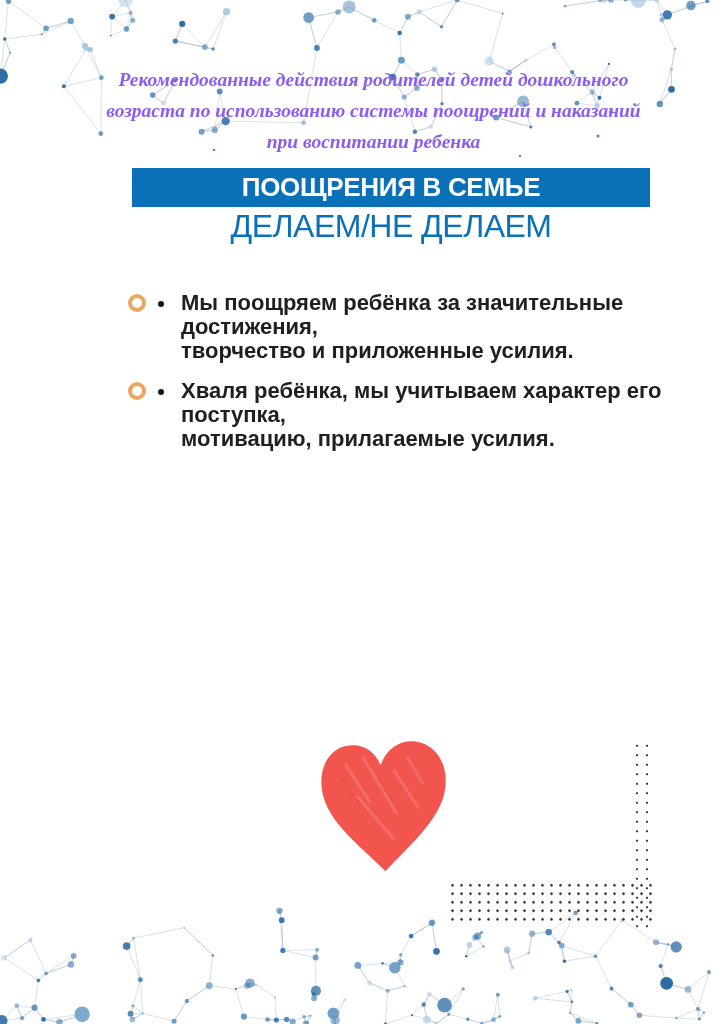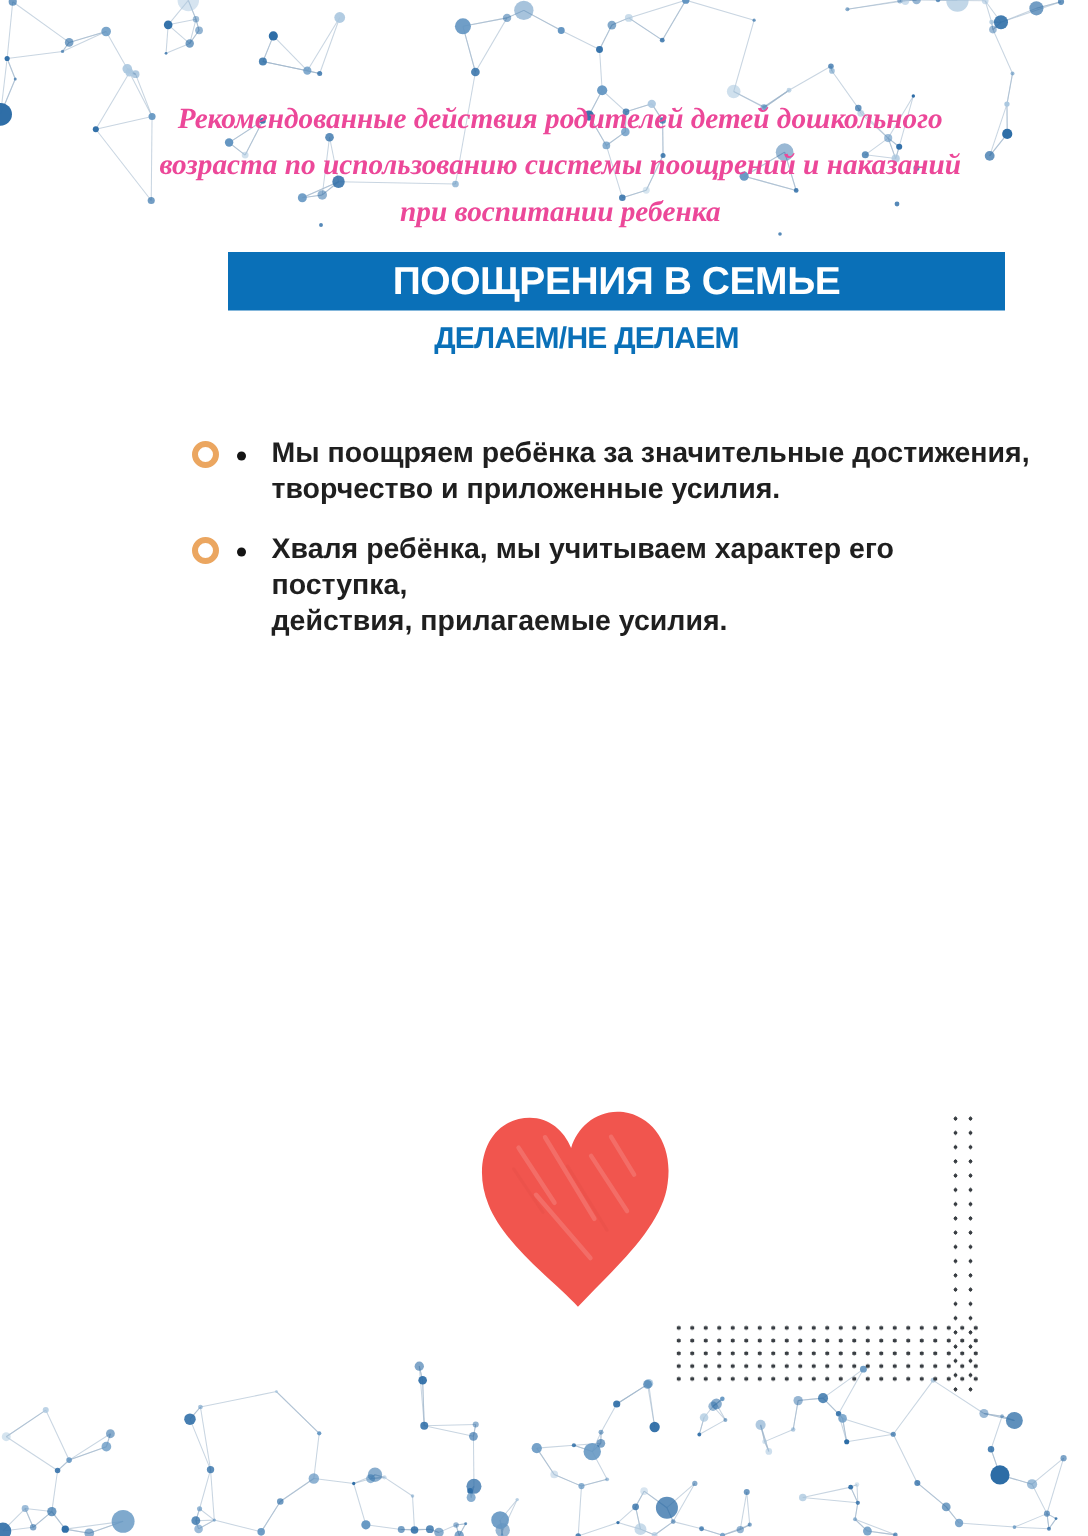"Рекомендованные действия родителей детей" .title { color: #ec4899 -> #8b5cf6 }
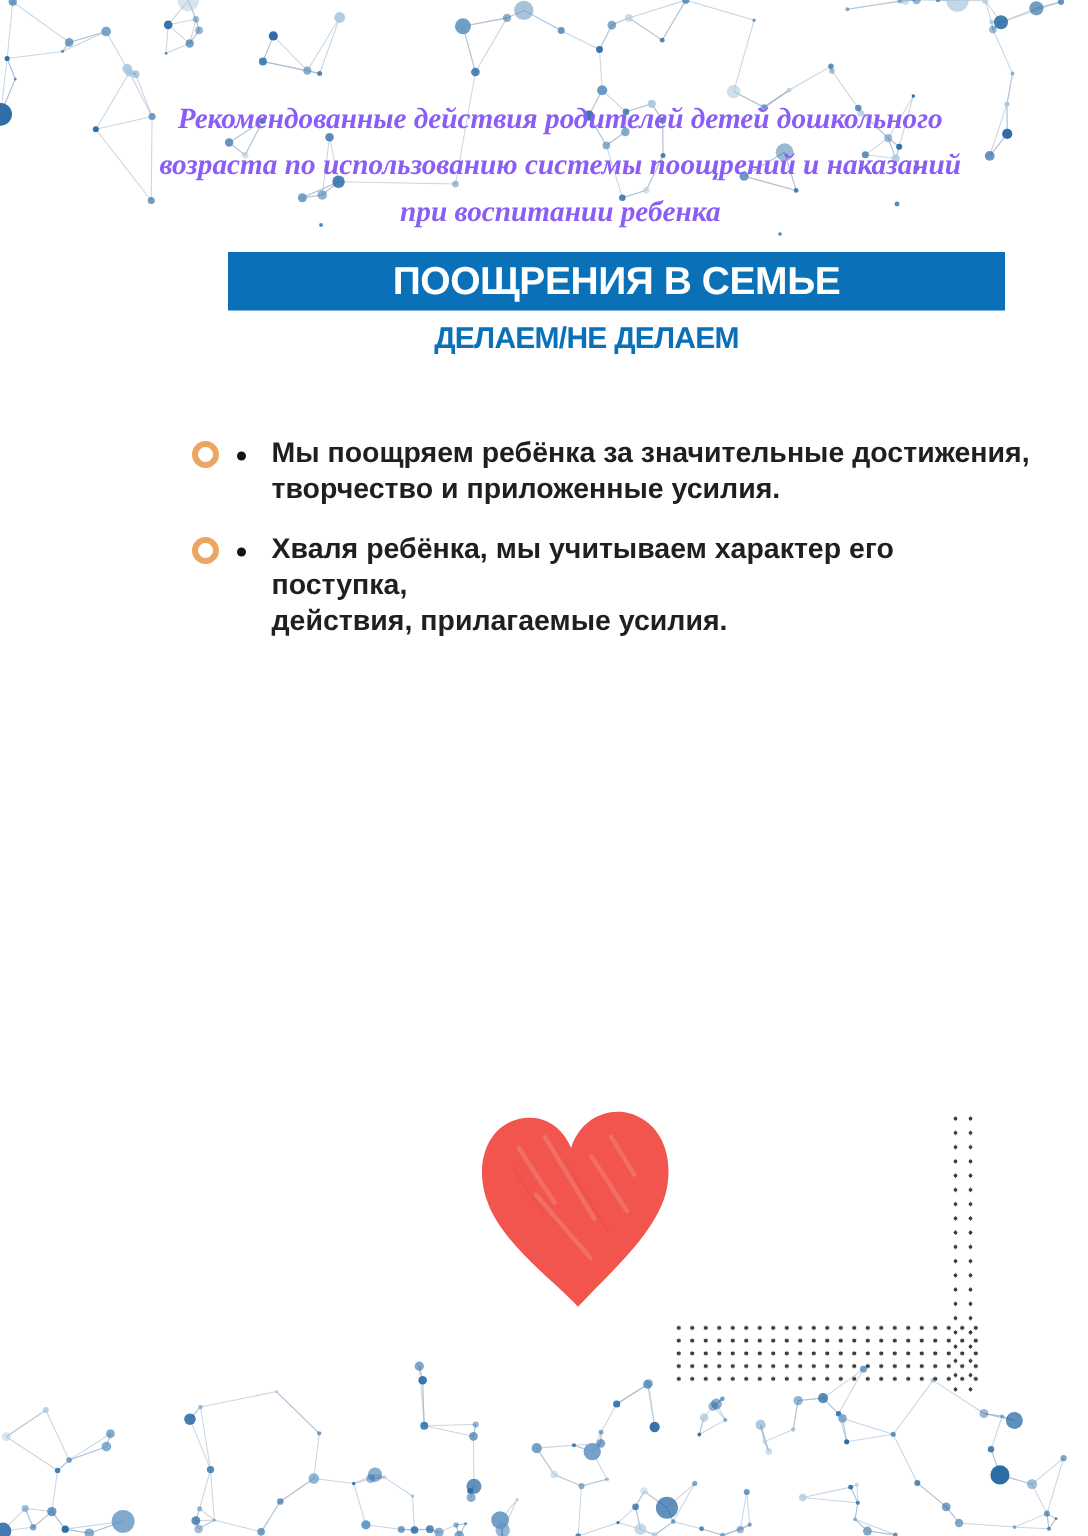"ПООЩРЕНИЯ В СЕМЬЕ" .banner { margin-left: 20px -> none }
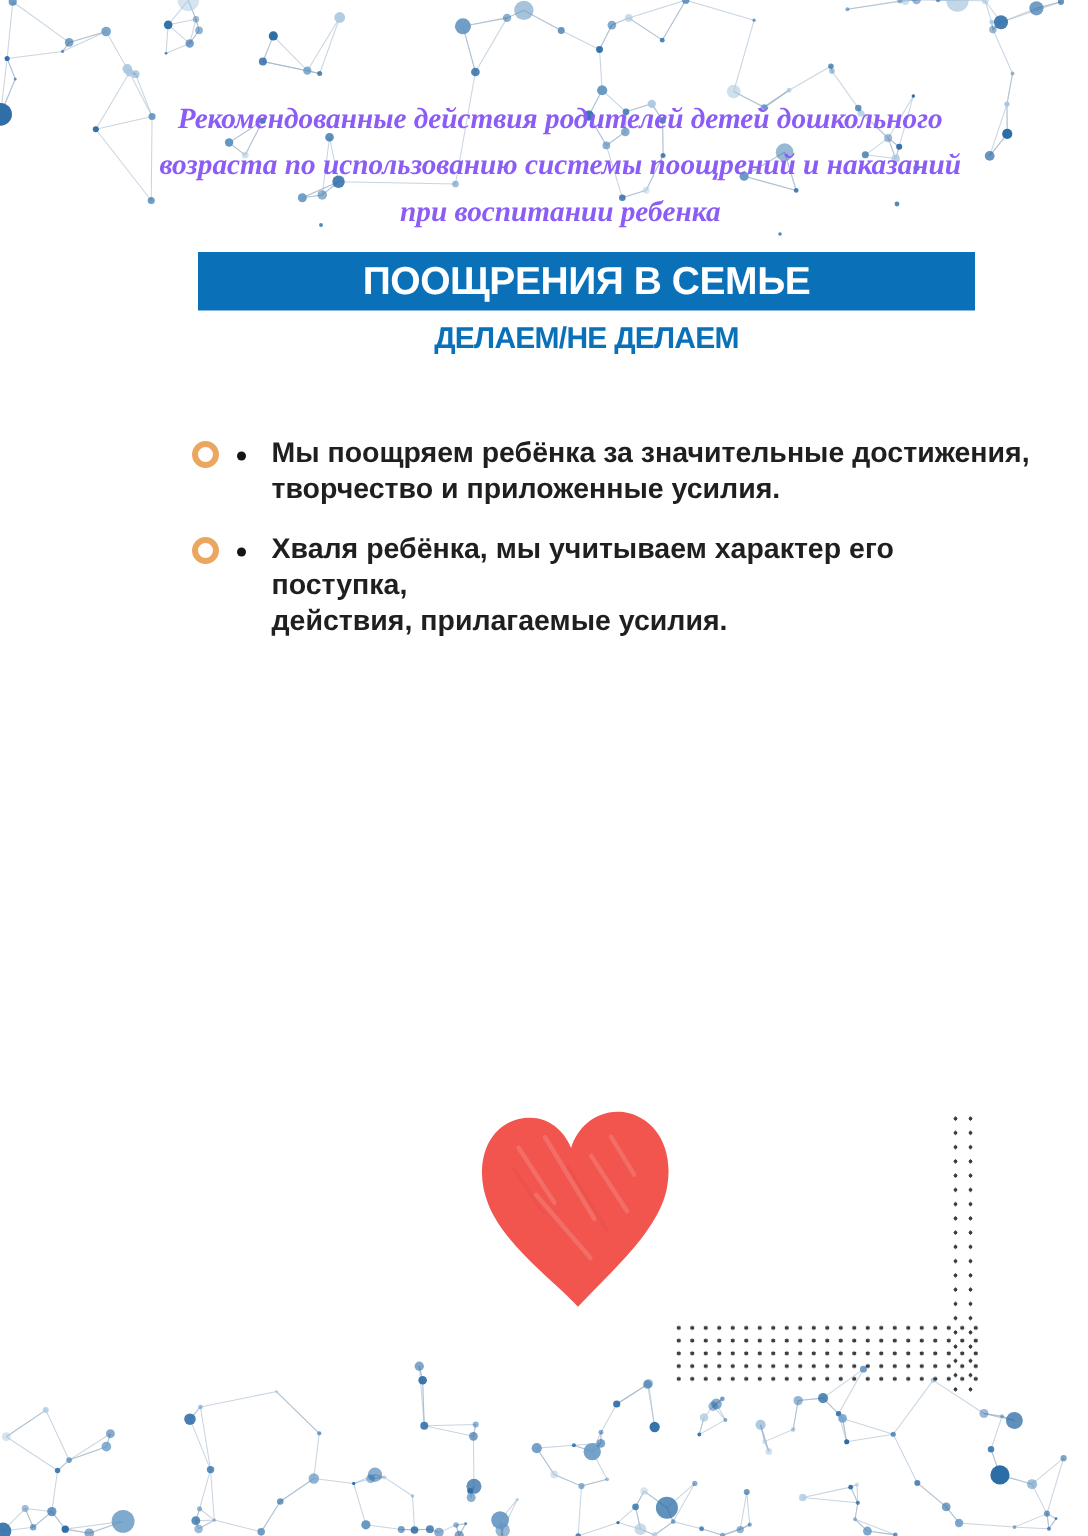"ДЕЛАЕМ/НЕ ДЕЛАЕМ" .subheading { font-size: 20px -> 32px; font-weight: 700 -> 400 }
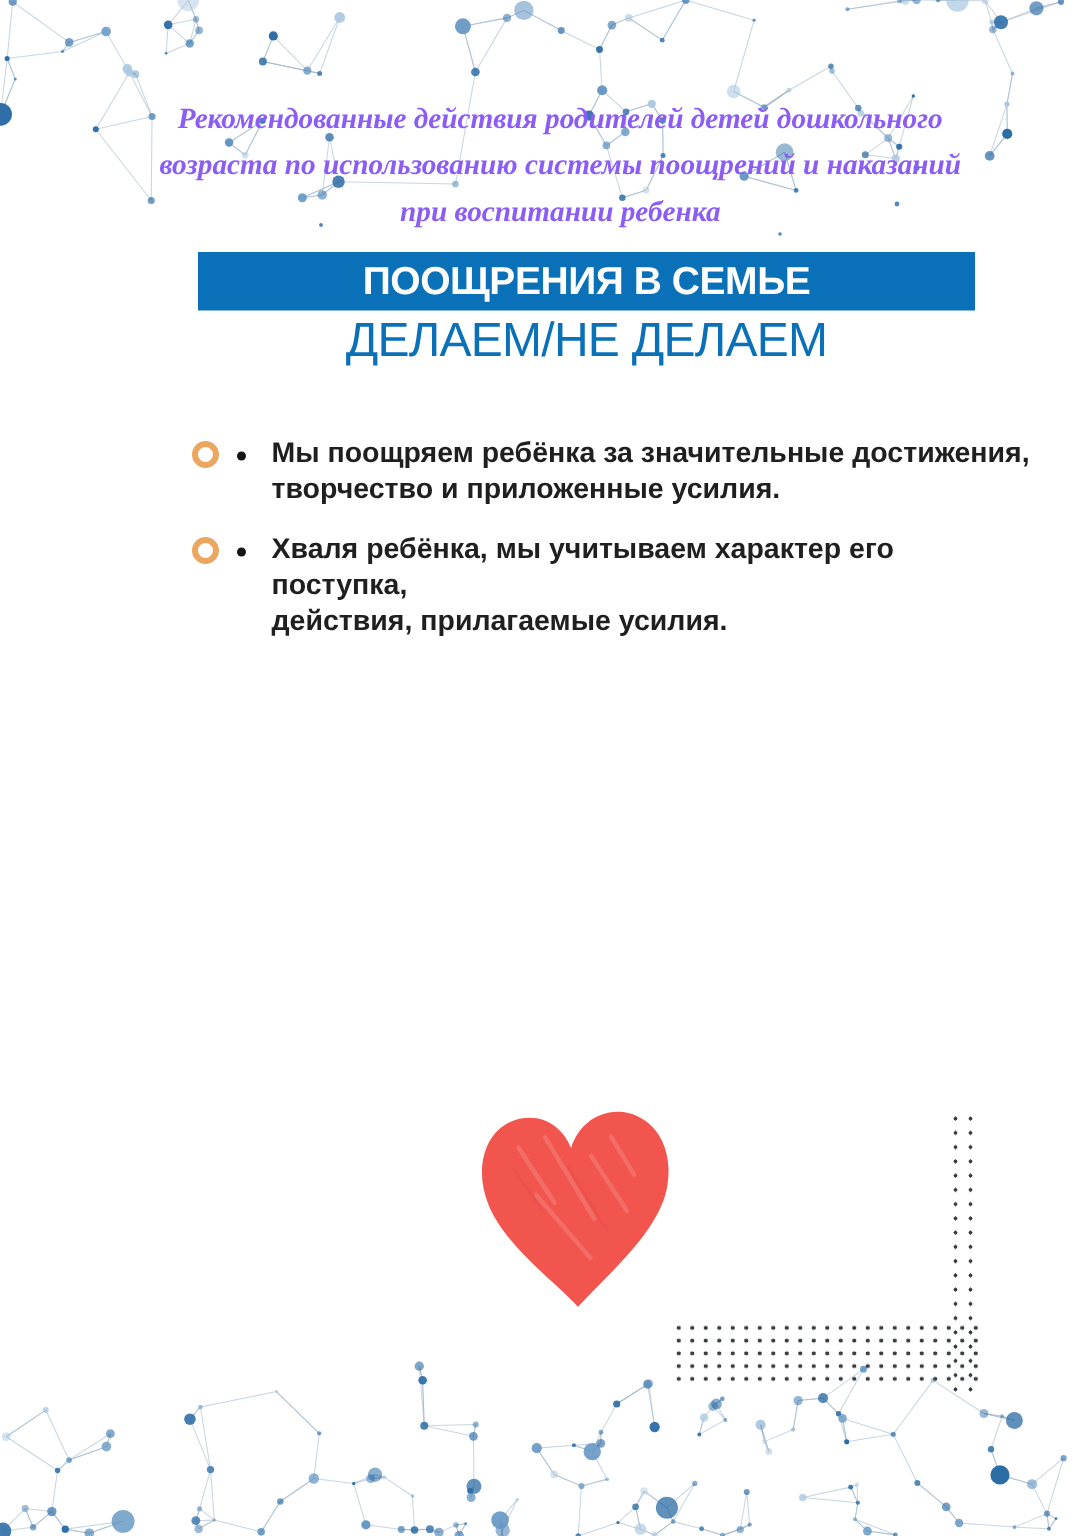"Мы поощряем ребёнка за значительные" .item-text { font-size: 19px -> 22px }
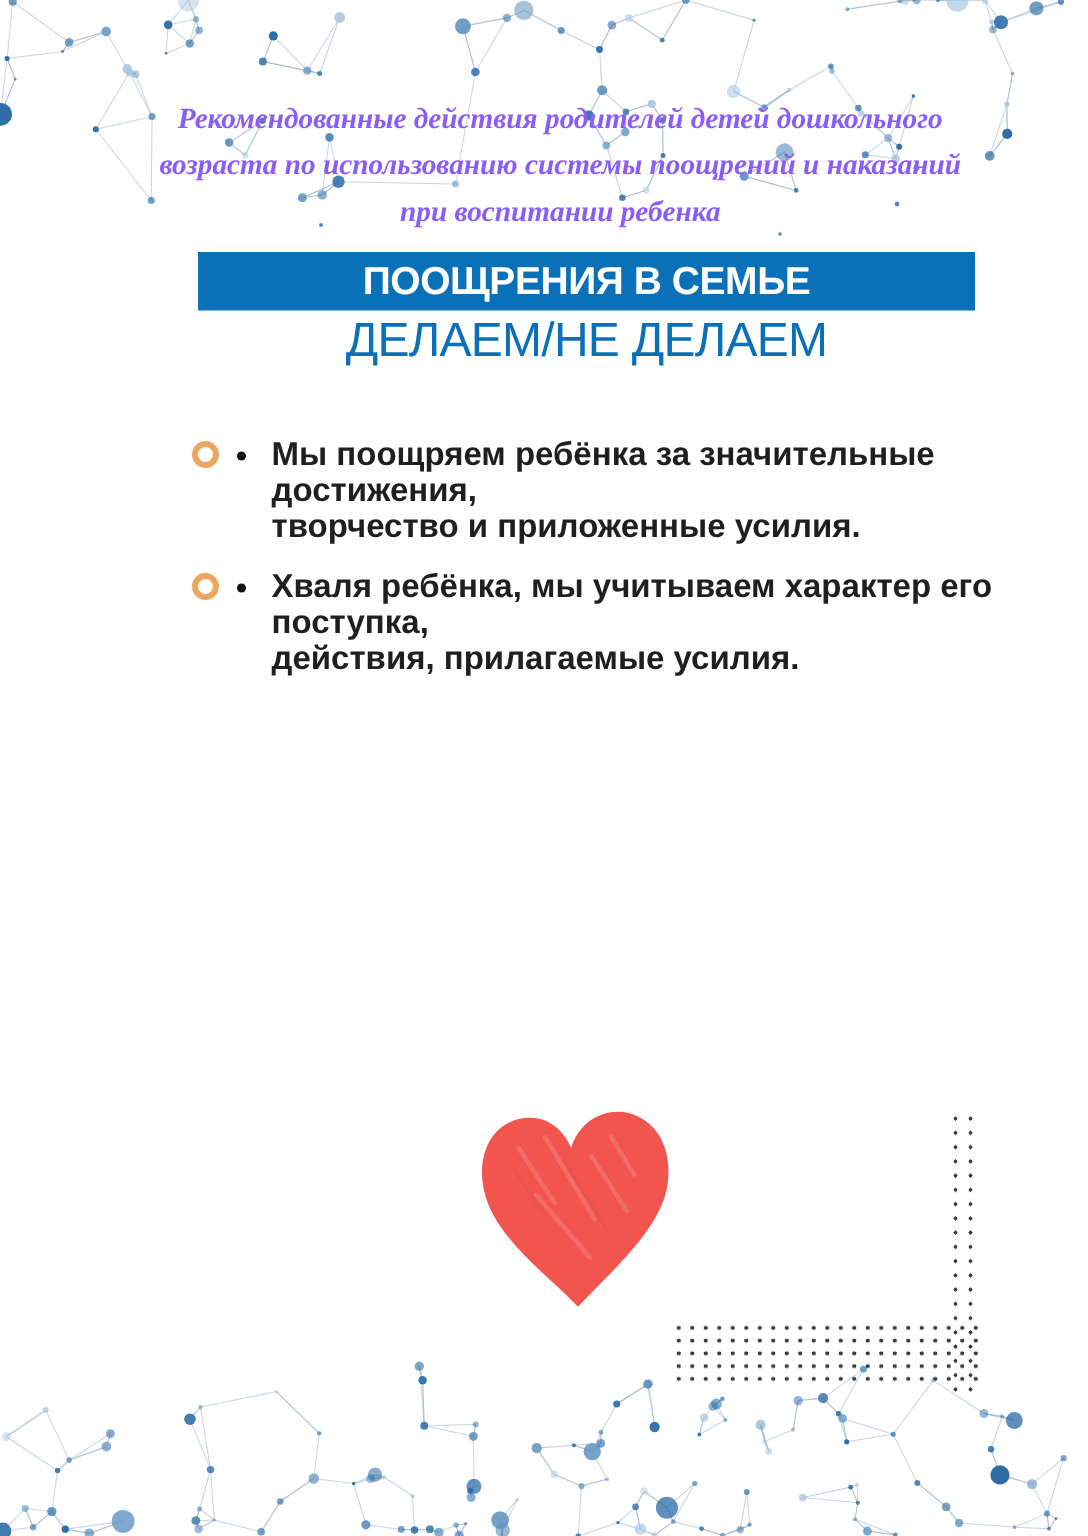"Хваля ребёнка, мы учитываем характер" p.item-text { text: действия -> мотивацию }
